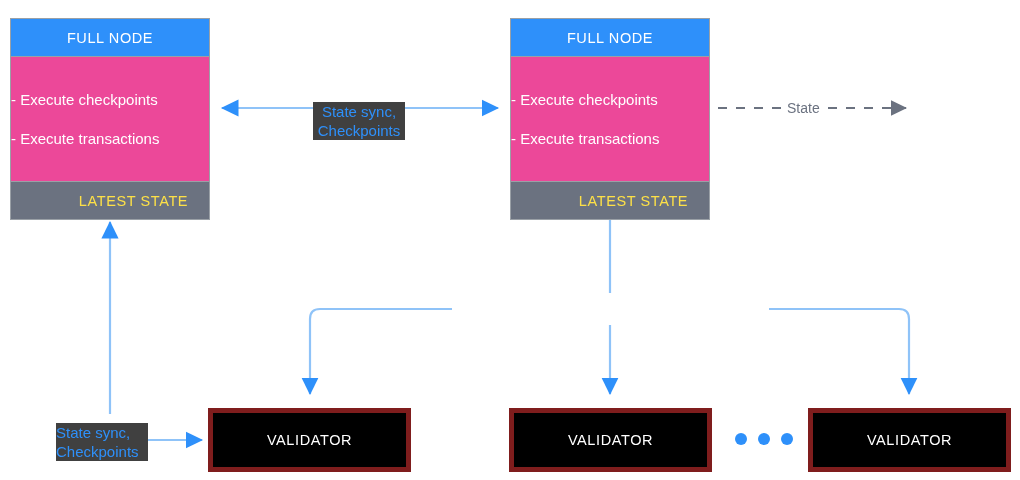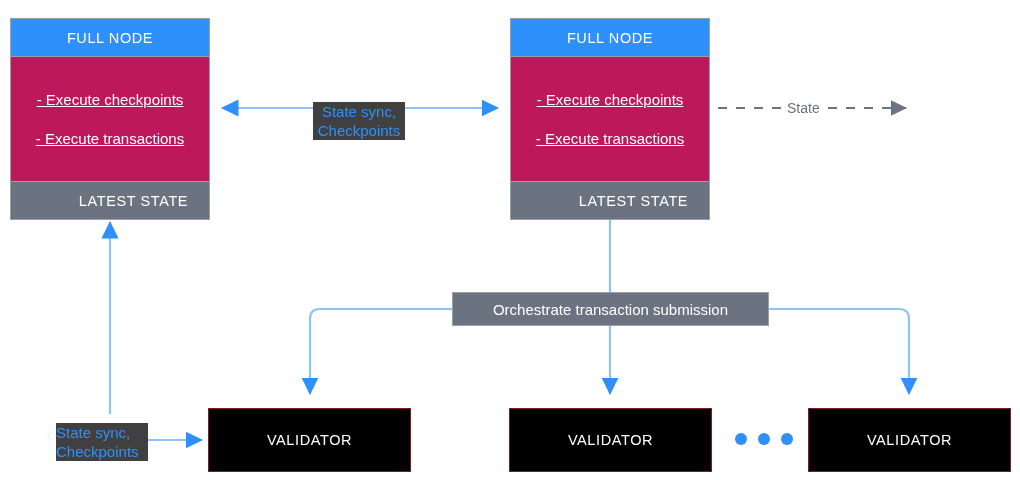"- Execute checkpoints" .node-body { align-items: center -> flex-start; background: #be185d -> #ec4899; text-decoration: underline -> none }
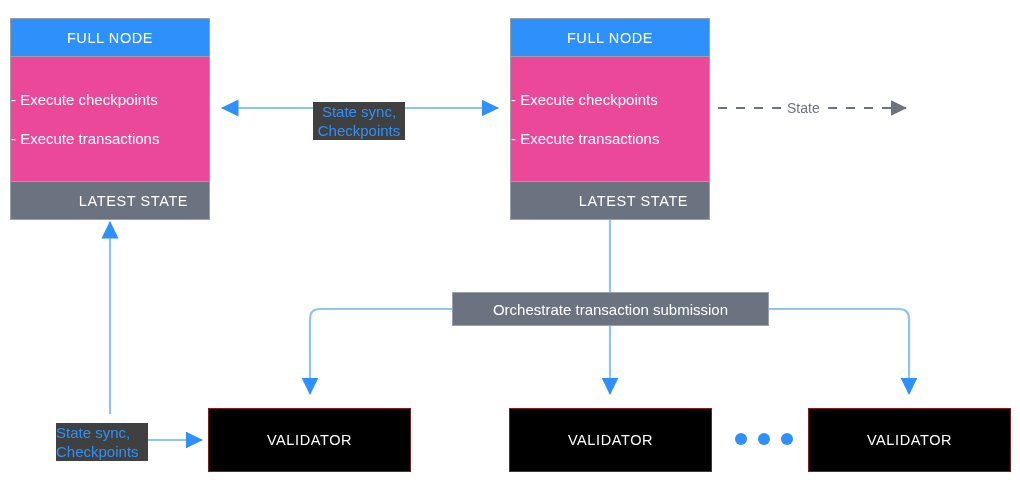"LATEST STATE" .node-footer { color: #ffffff -> #fde047 }
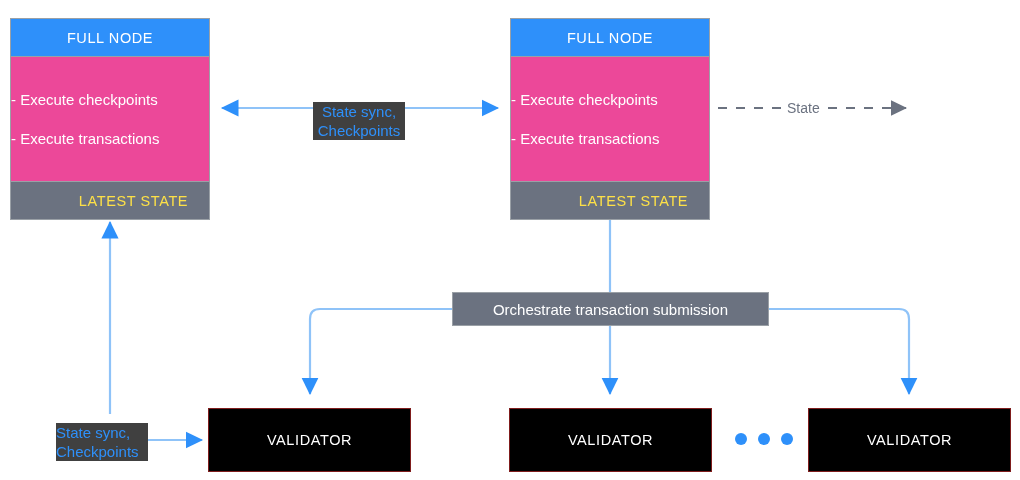"Orchestrate transaction submission" div.orchestrate { html: <div> <span>Orchestrate transaction submission</span> </div> -> none }
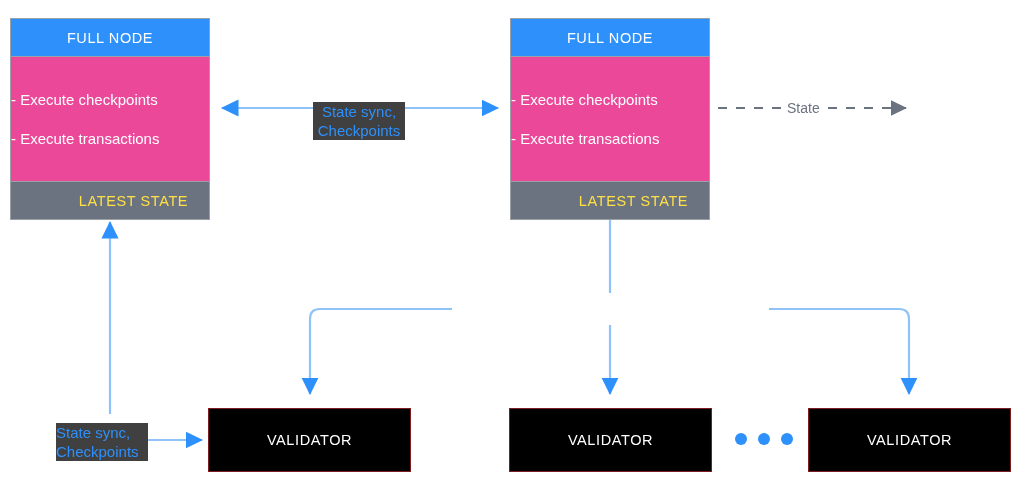"VALIDATOR" .validator { border: 1px solid #7f1d1d -> 5px solid #7f1d1d }
